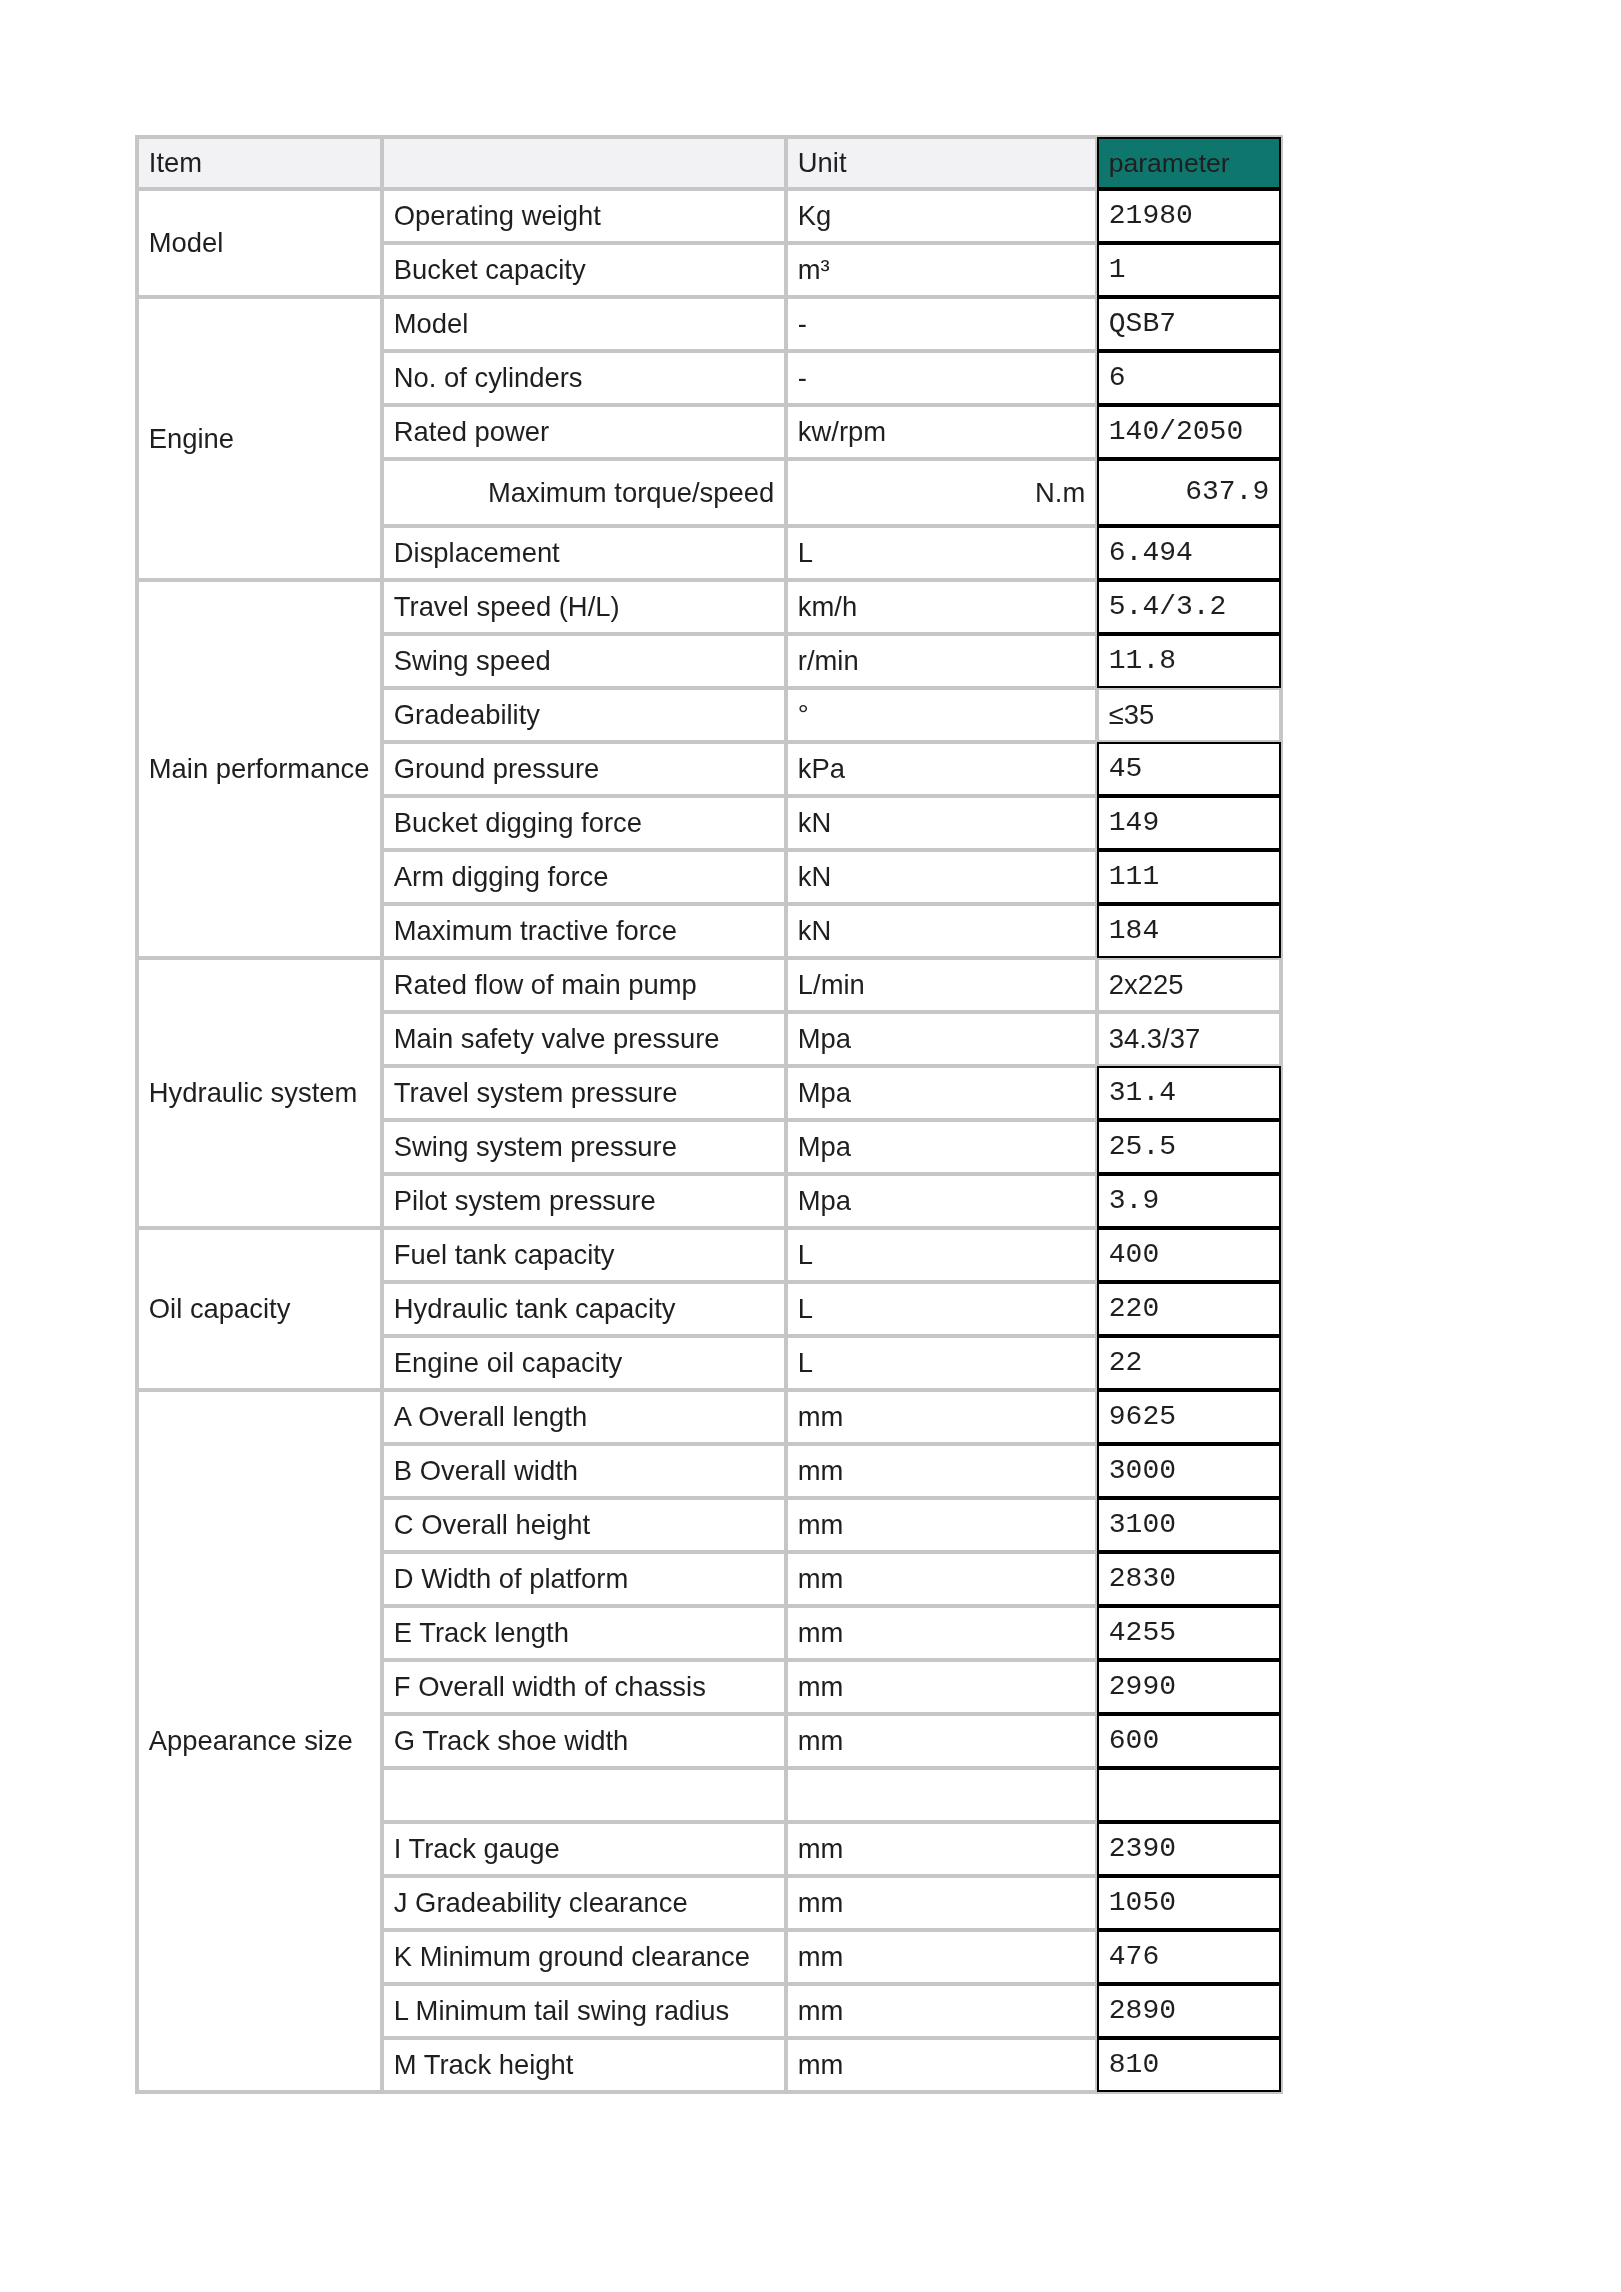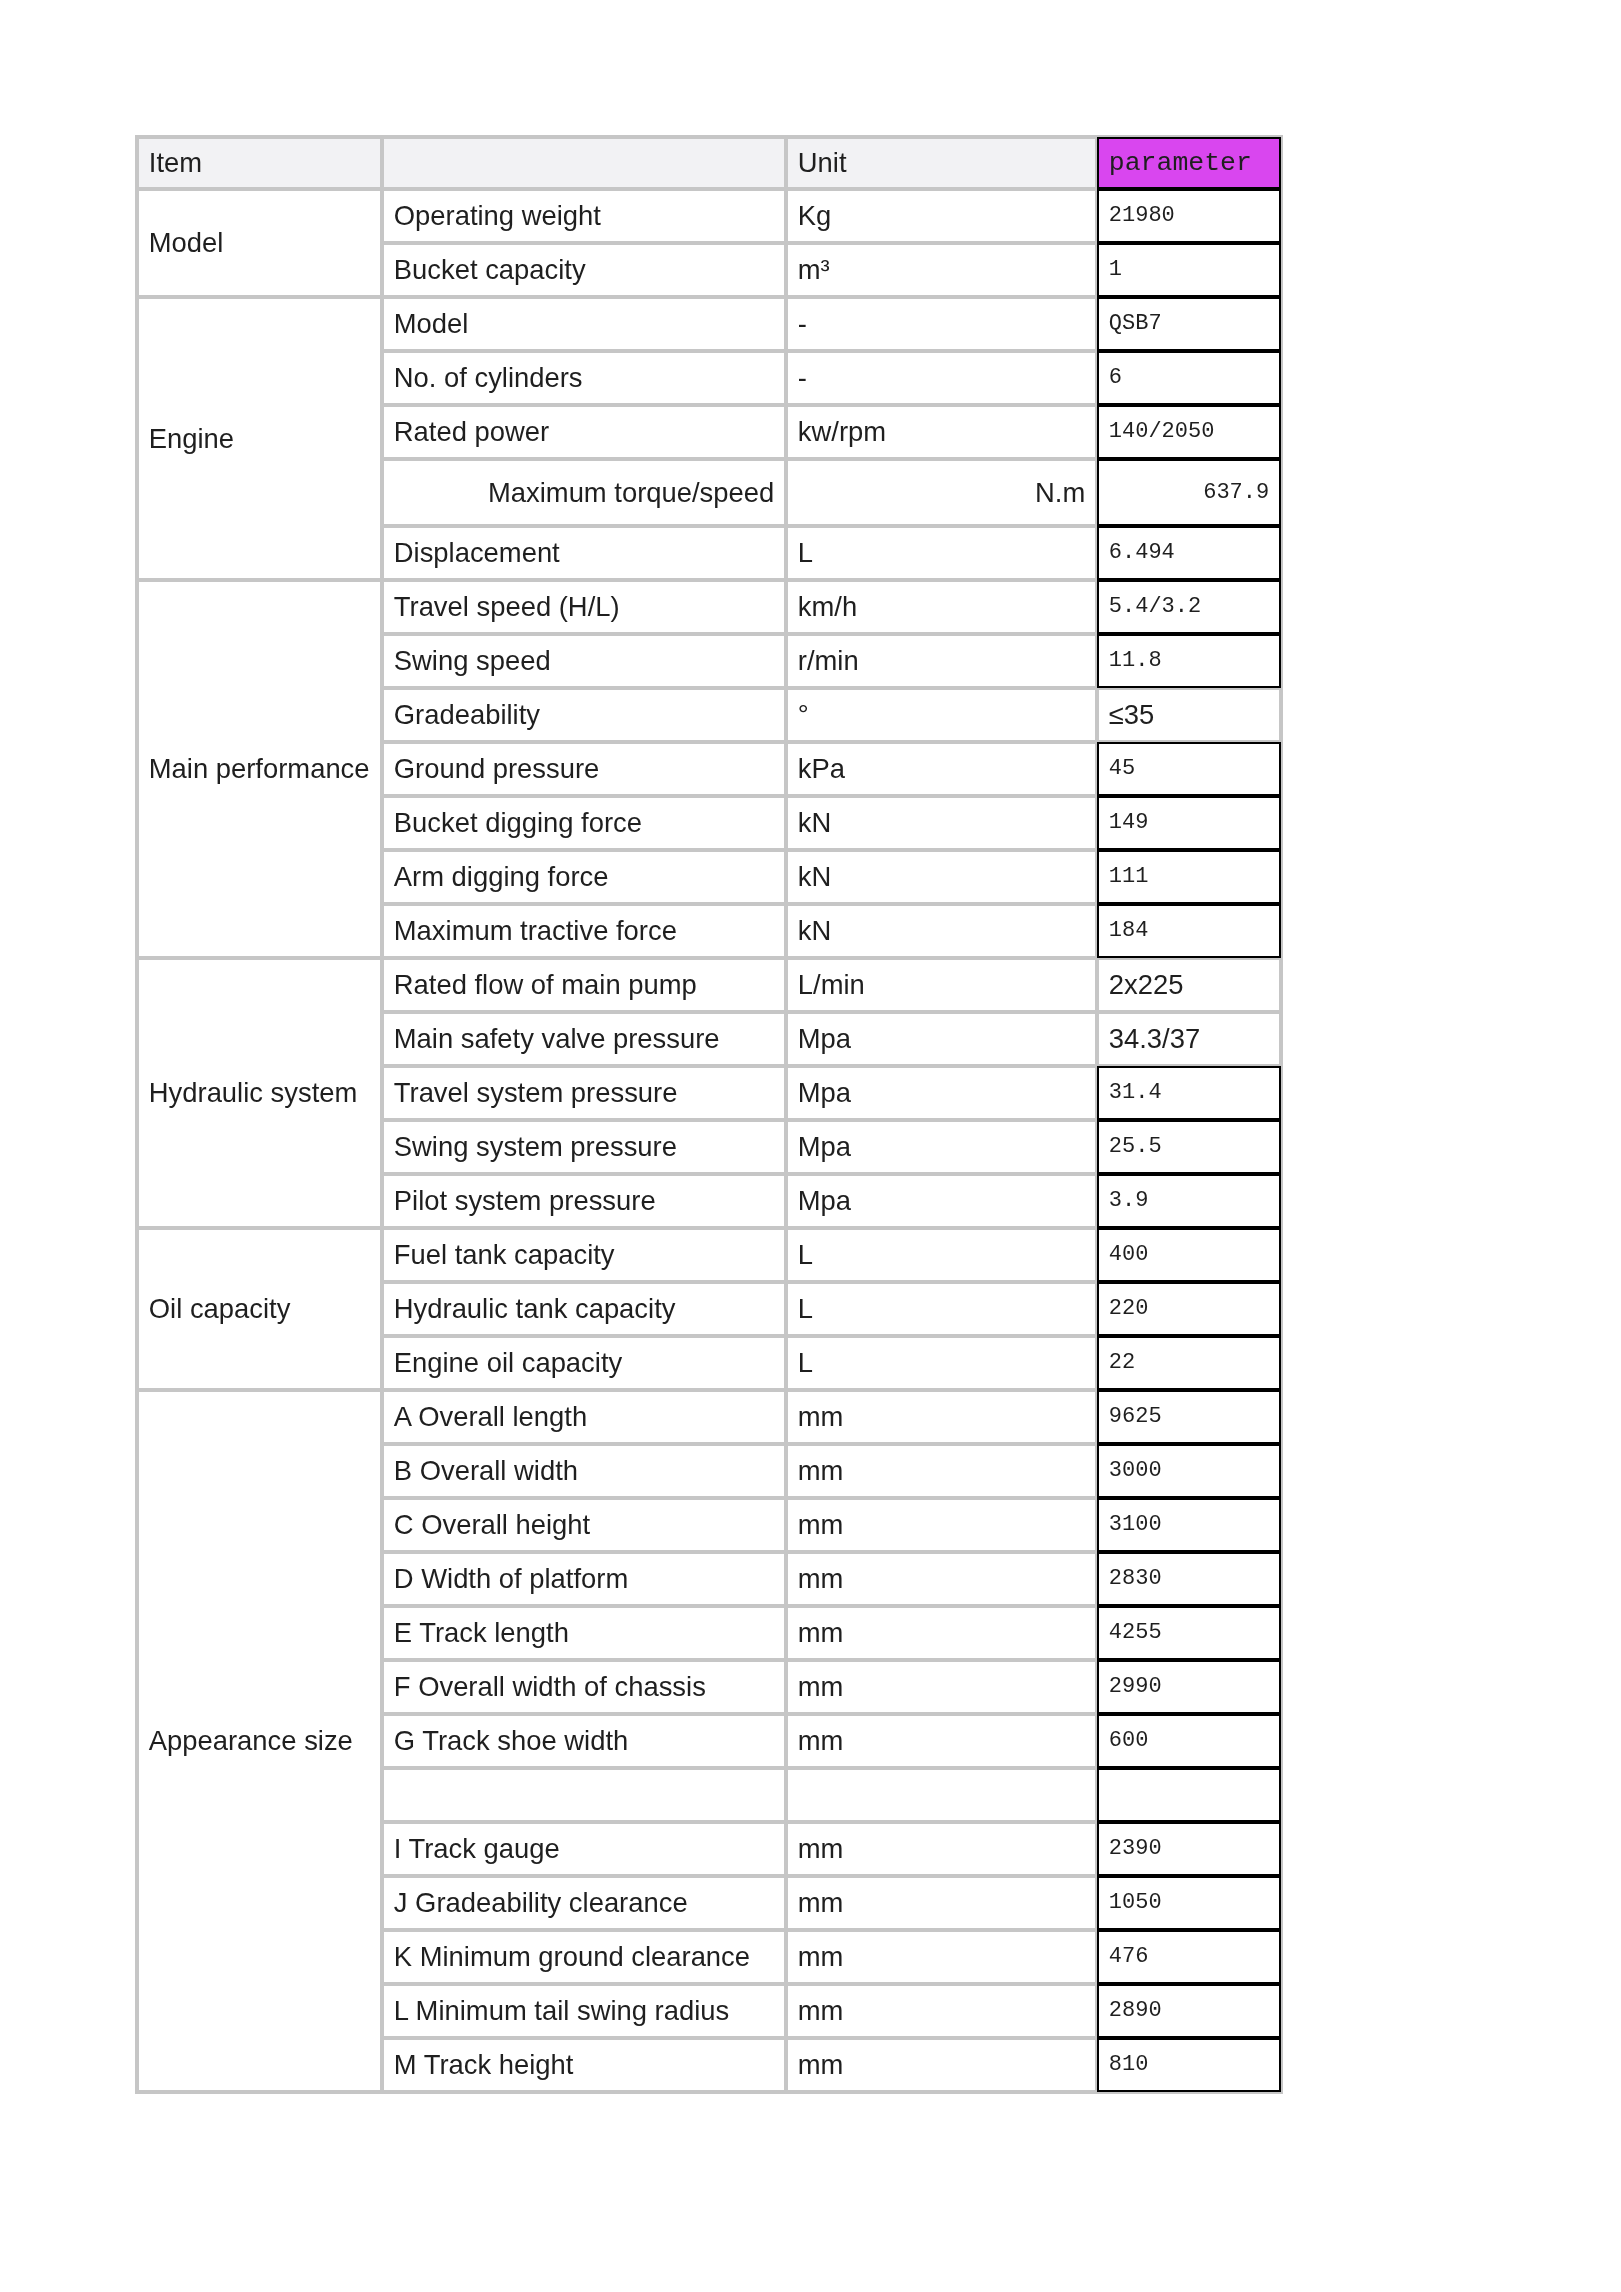"parameter" .hdr-param { background: #d946ef -> #0f766e; font-family: Liberation Mono, monospace -> Liberation Sans, sans-serif }
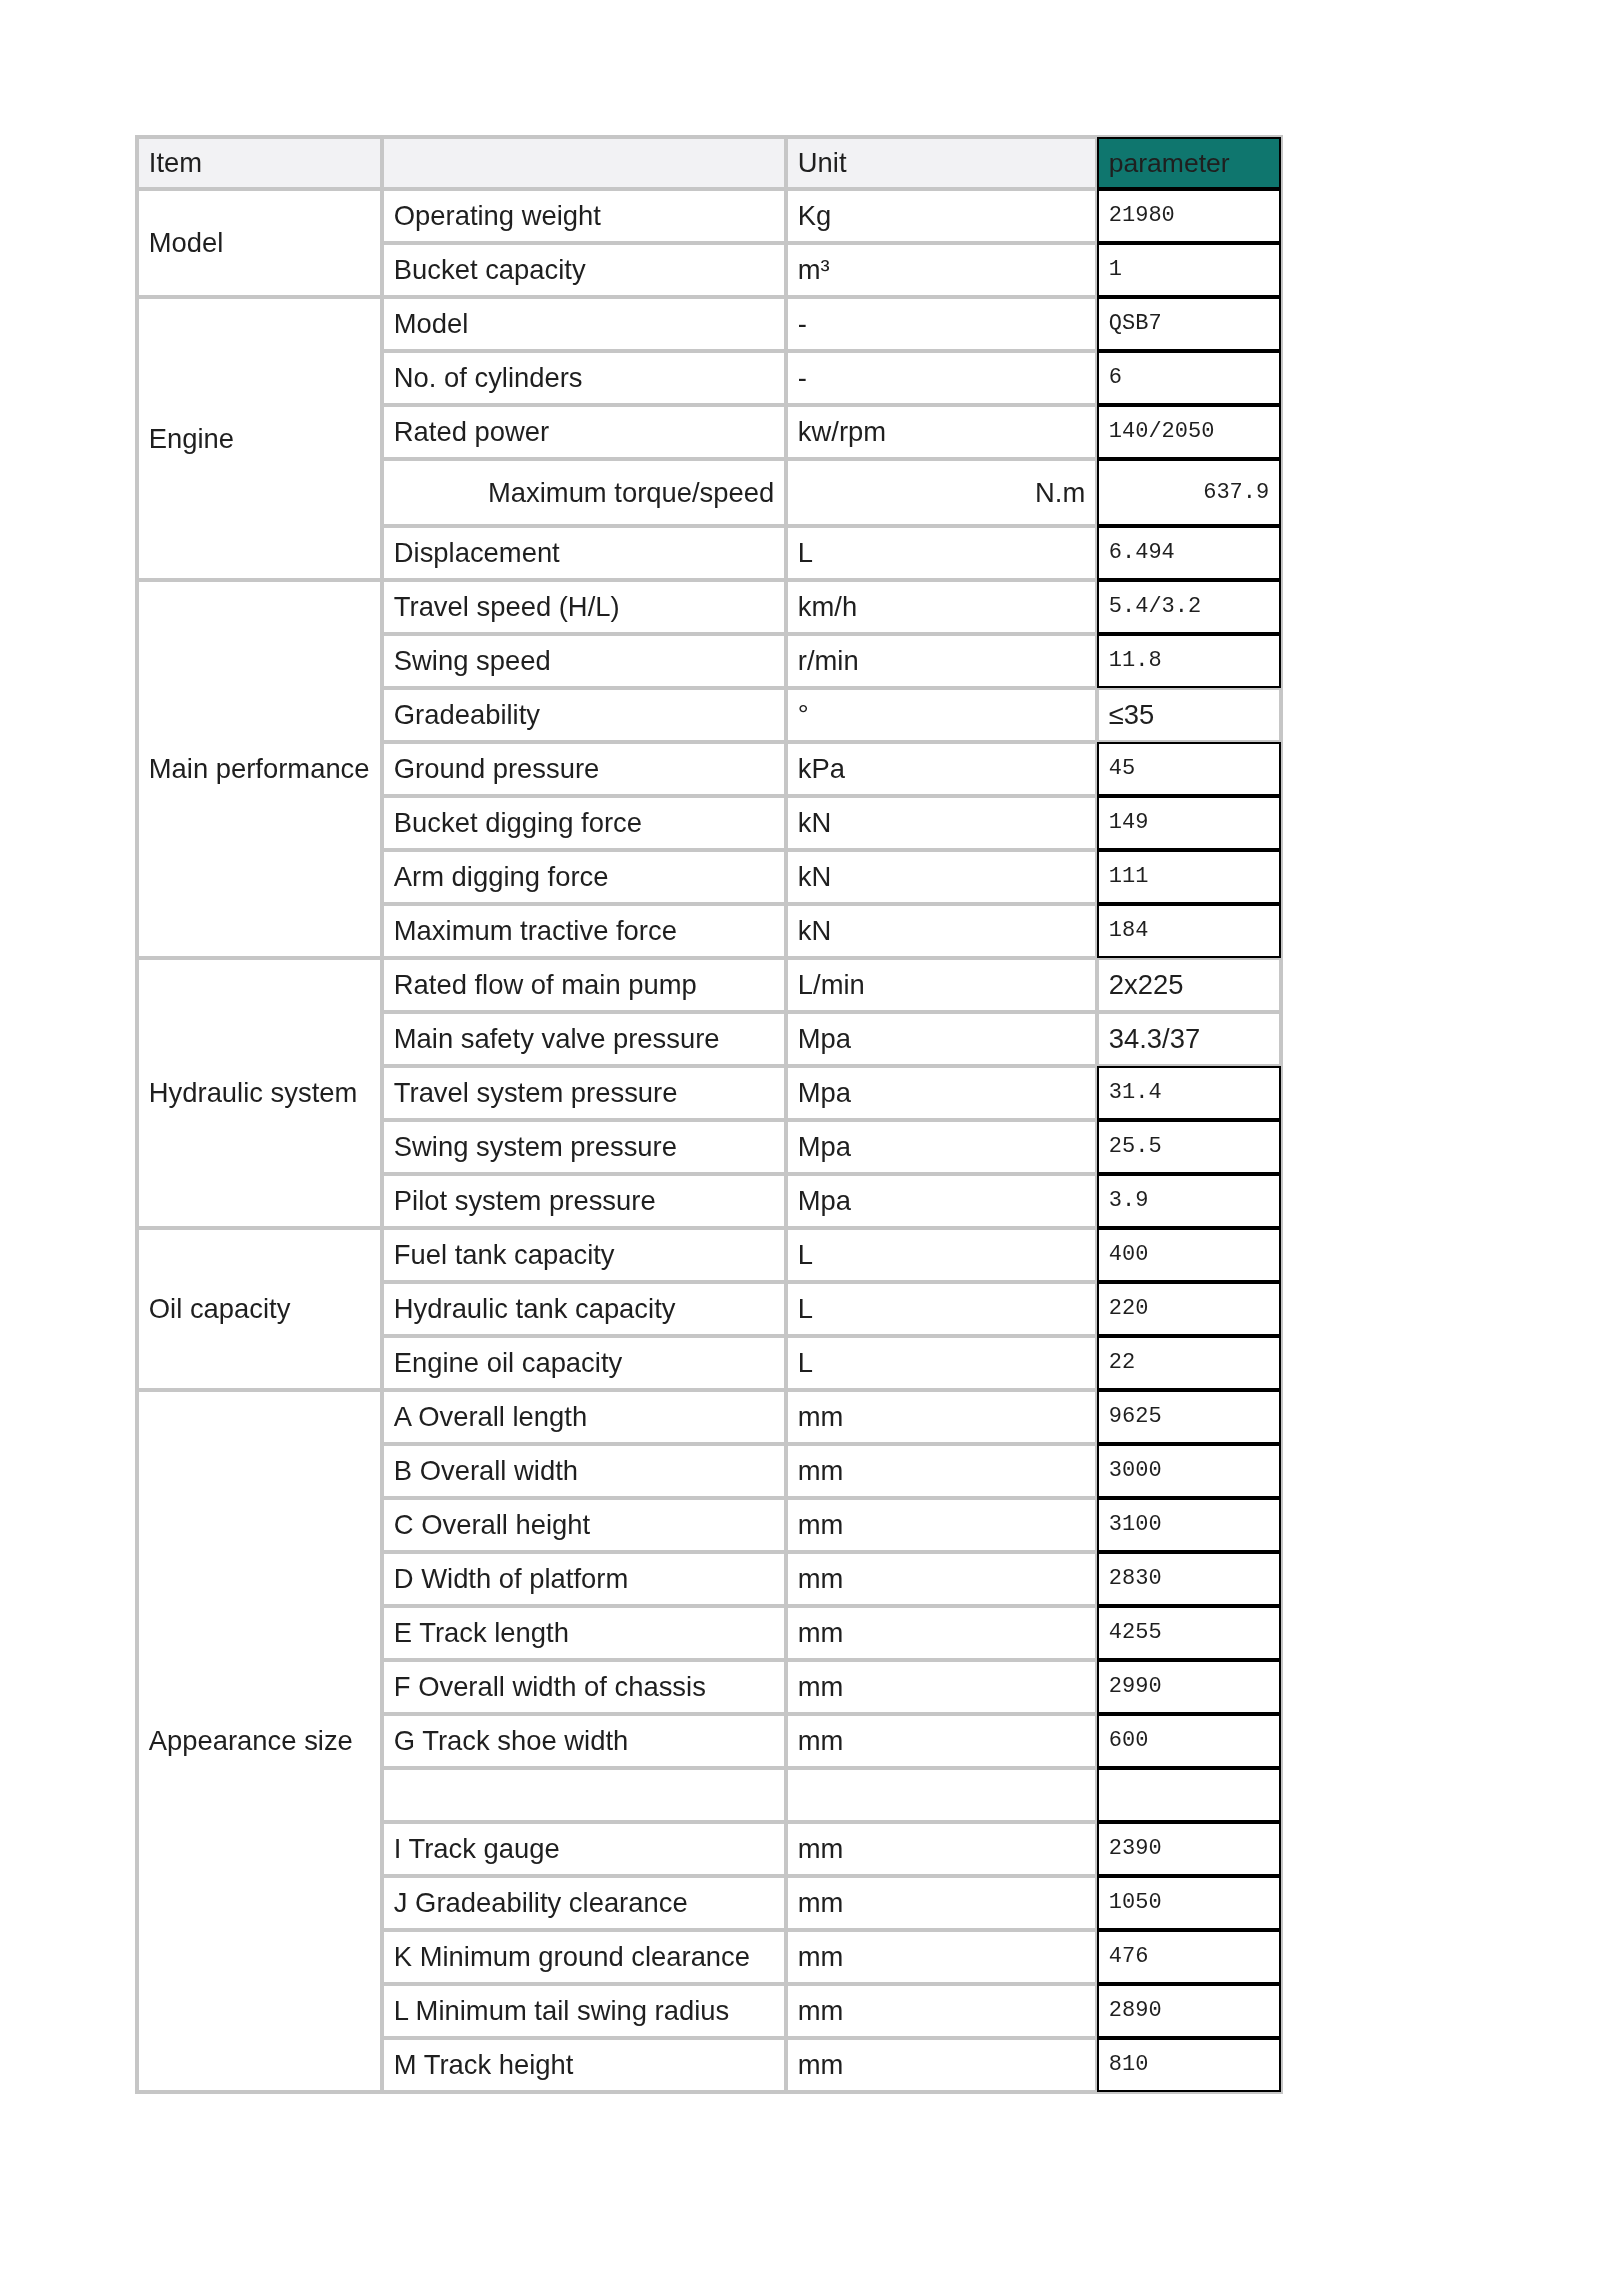"21980" .mono { font-size: 22px -> 28px }
